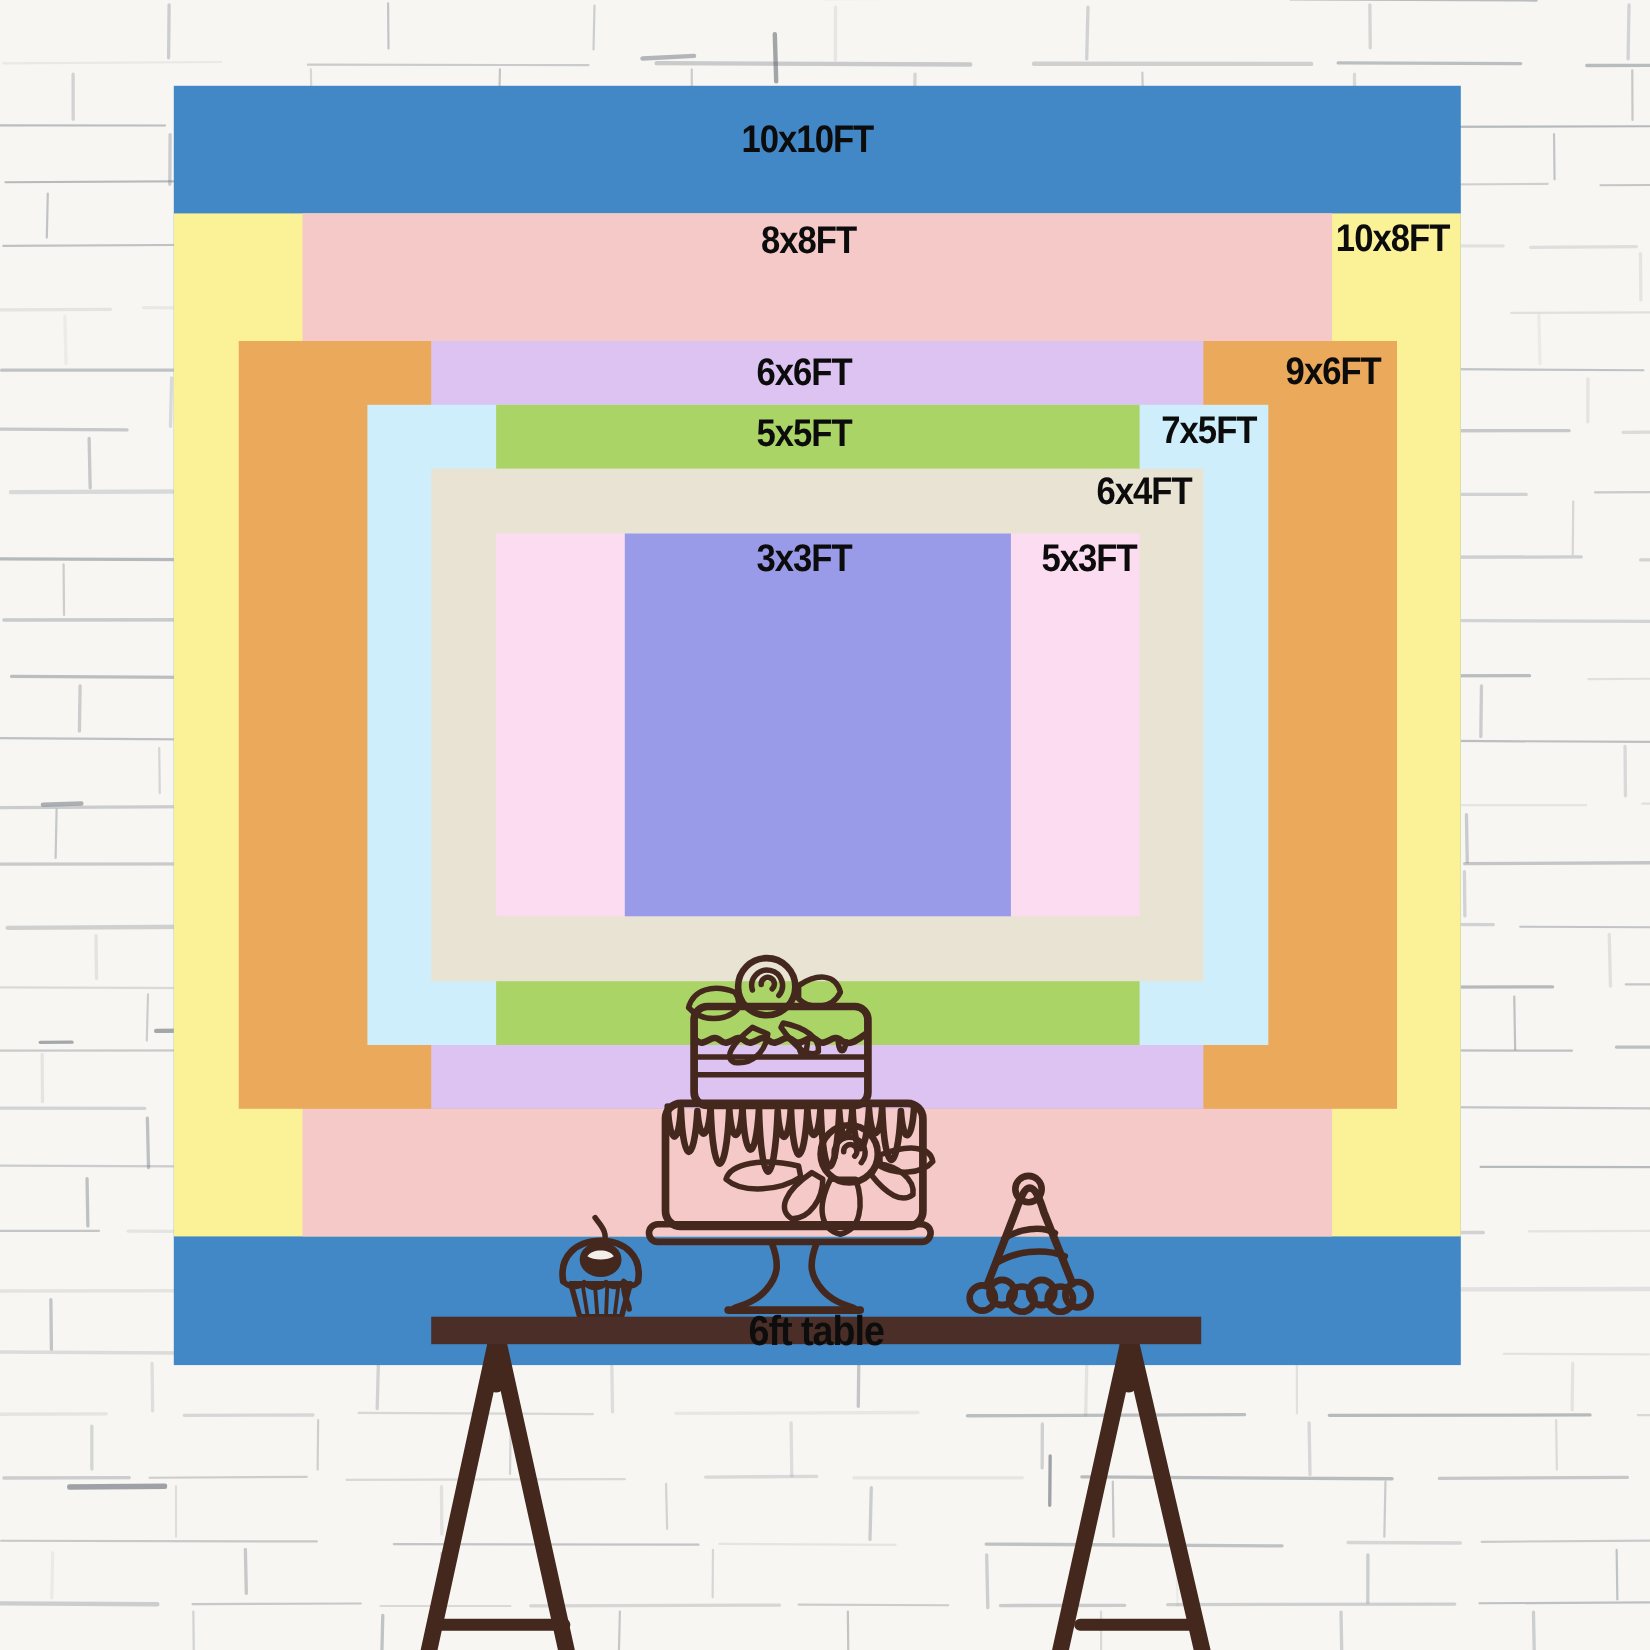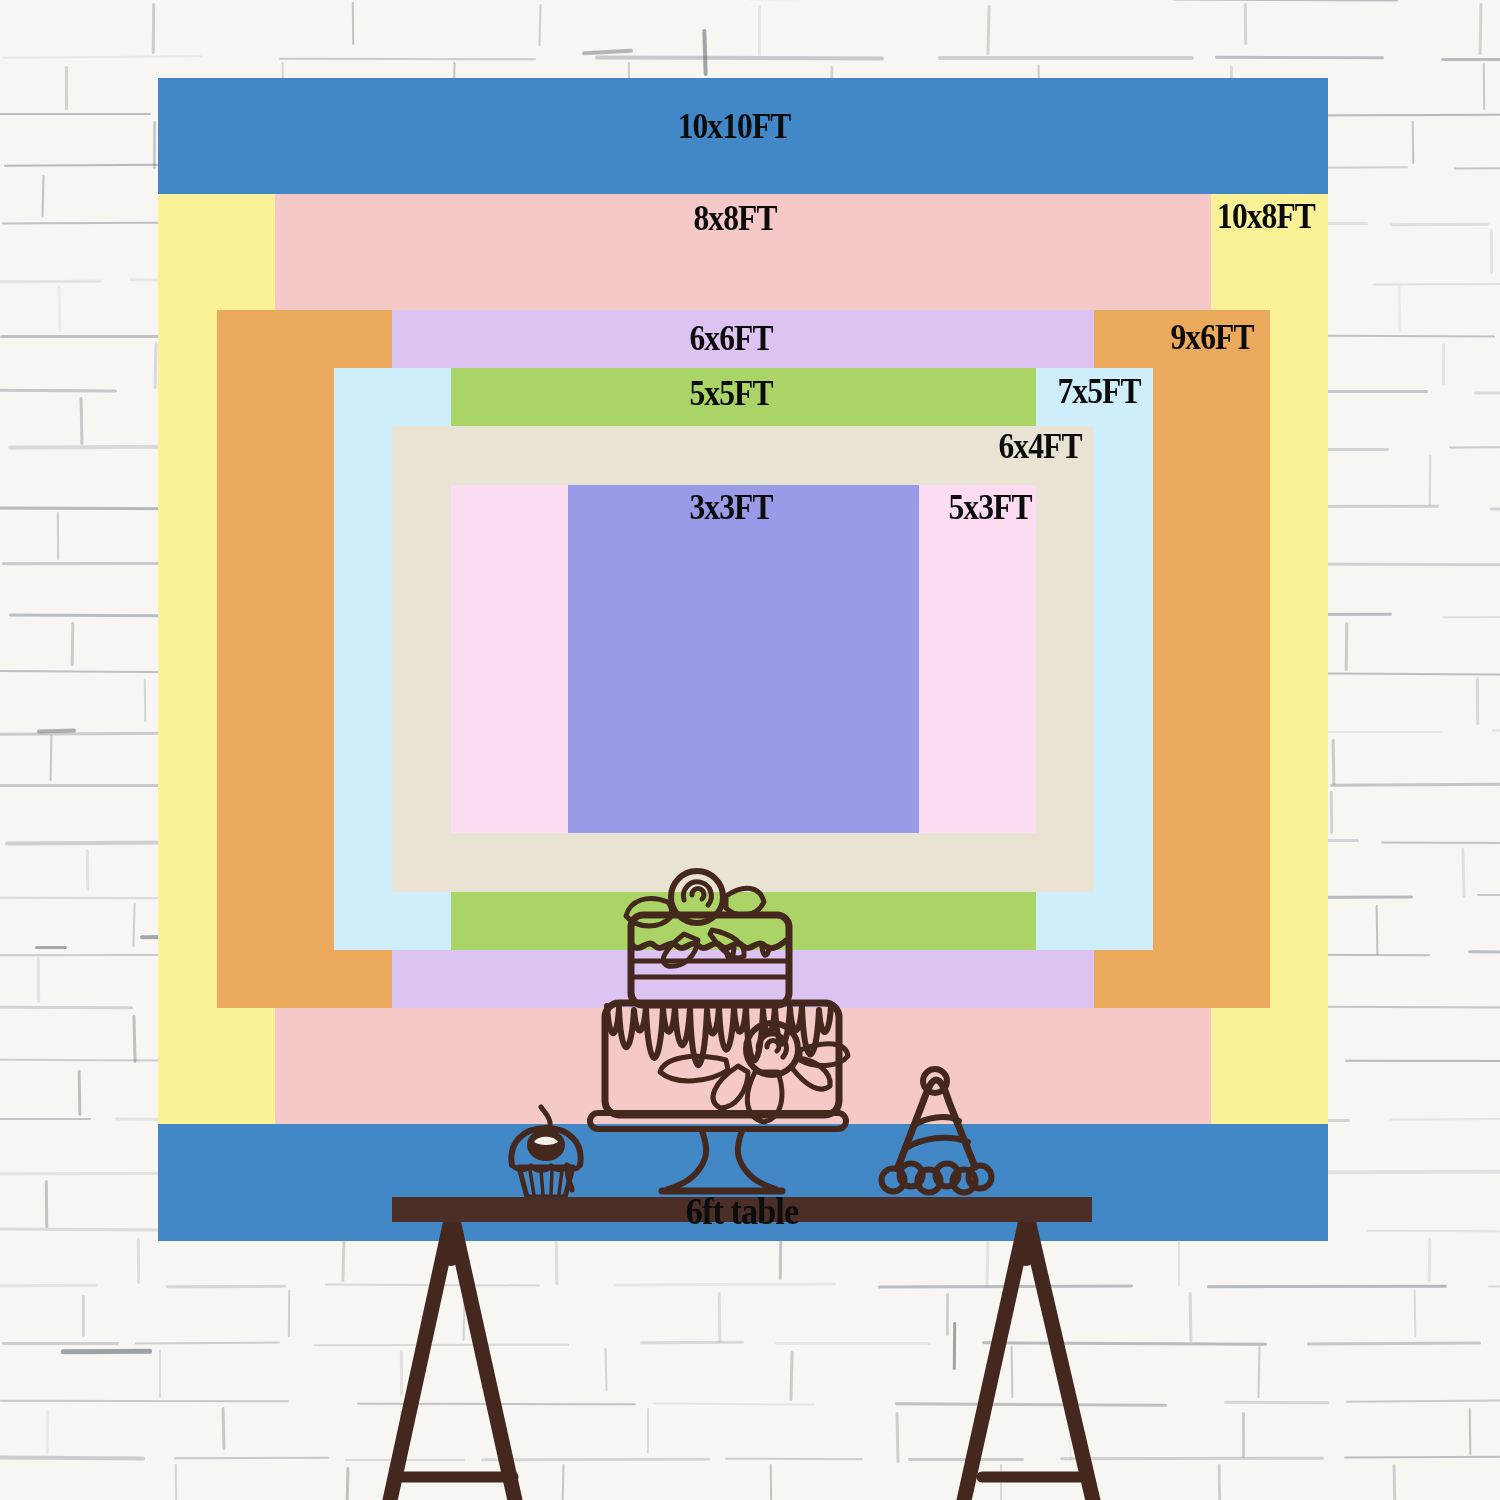"10x10FT" #stage { font-family: Liberation Serif, serif -> Liberation Sans, sans-serif }
